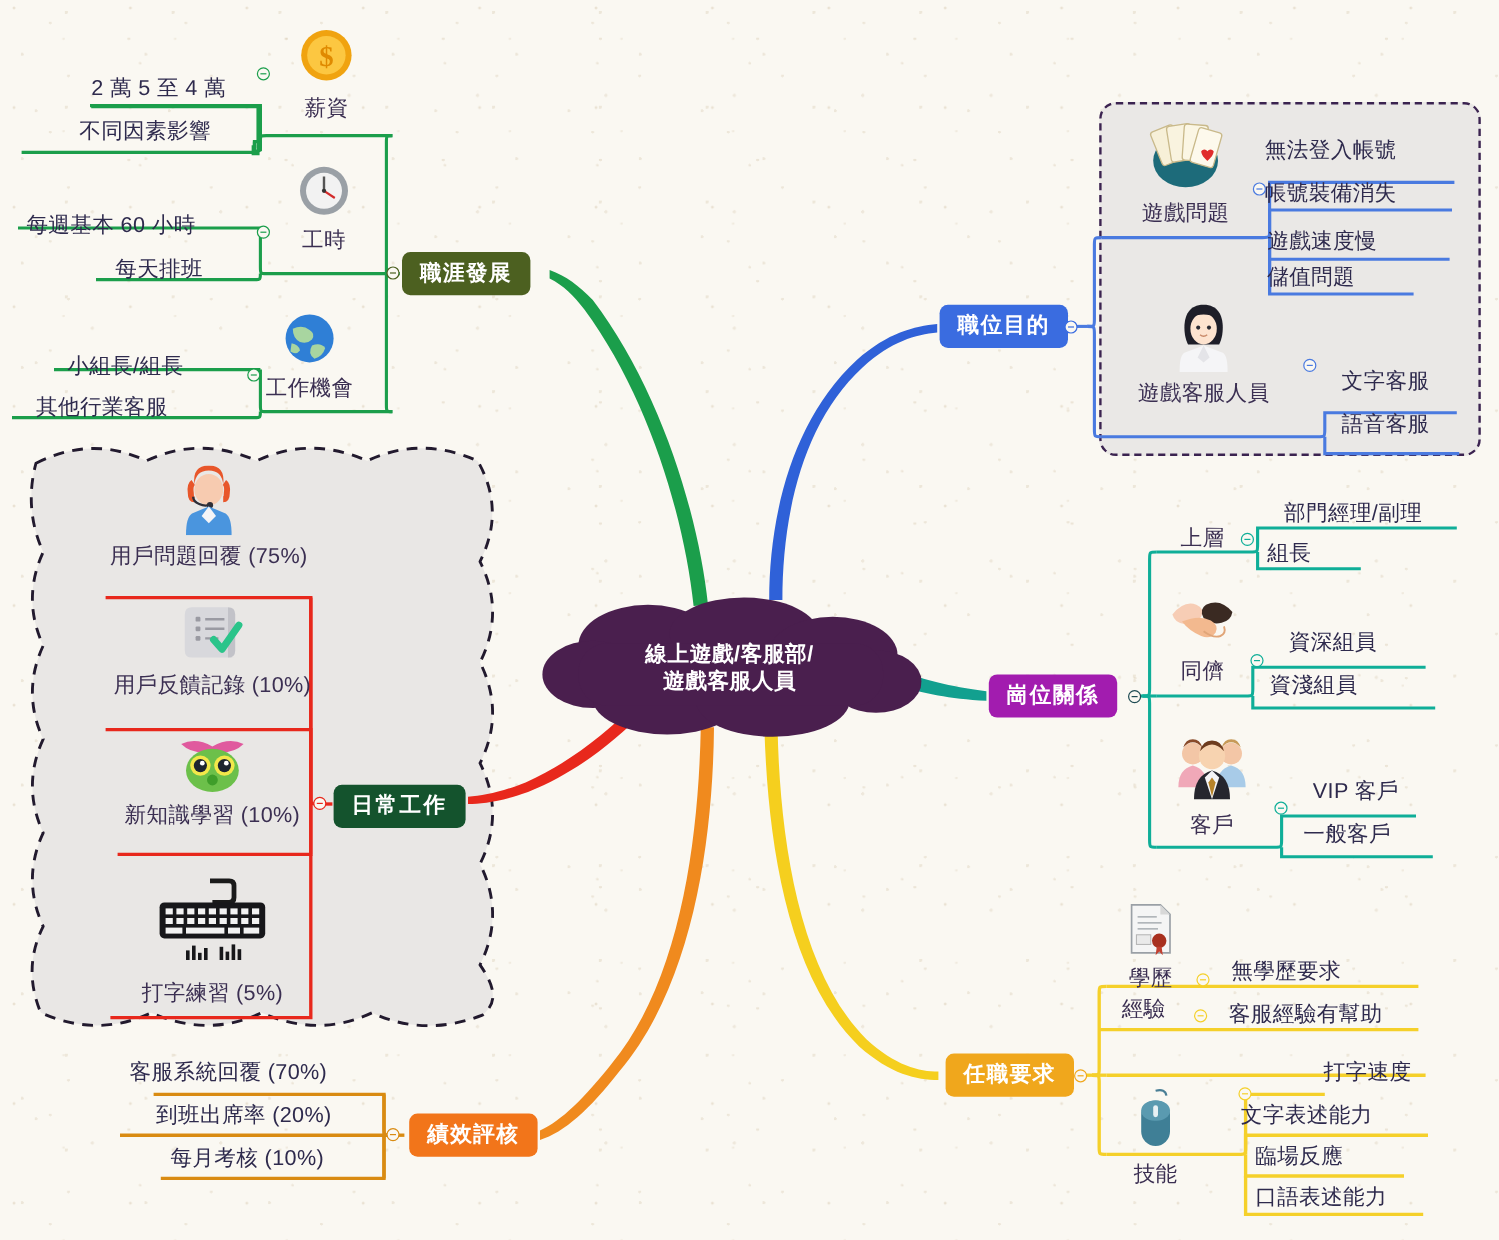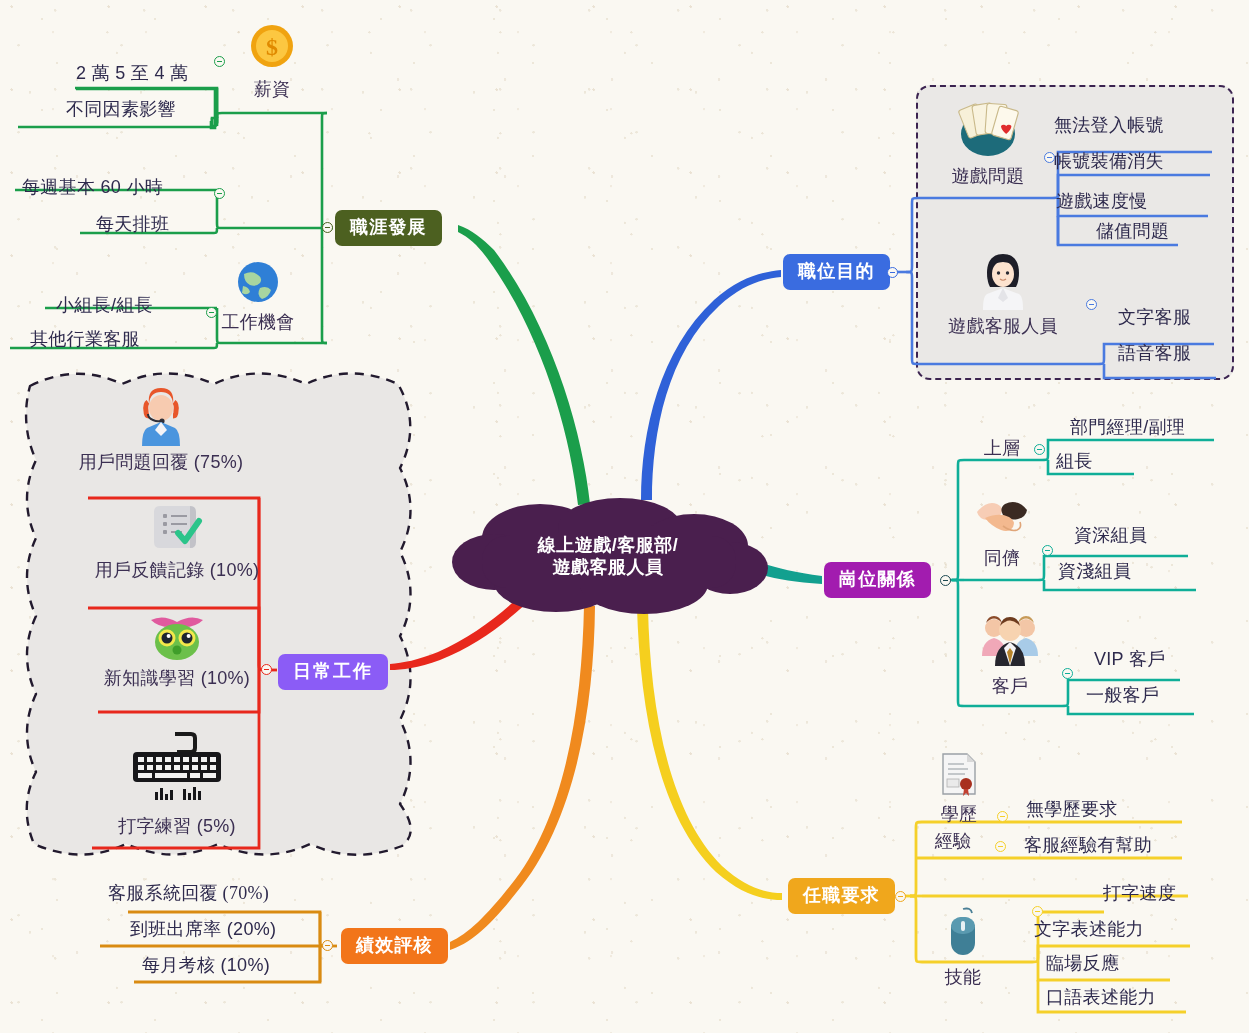"工時" div.icon-node { html: none -> <div> <span> <svg> <circle></circle> <circle></circle> <line></line> <line></line> <circle></circle> </svg> </span> <span>工時</span> </div> }
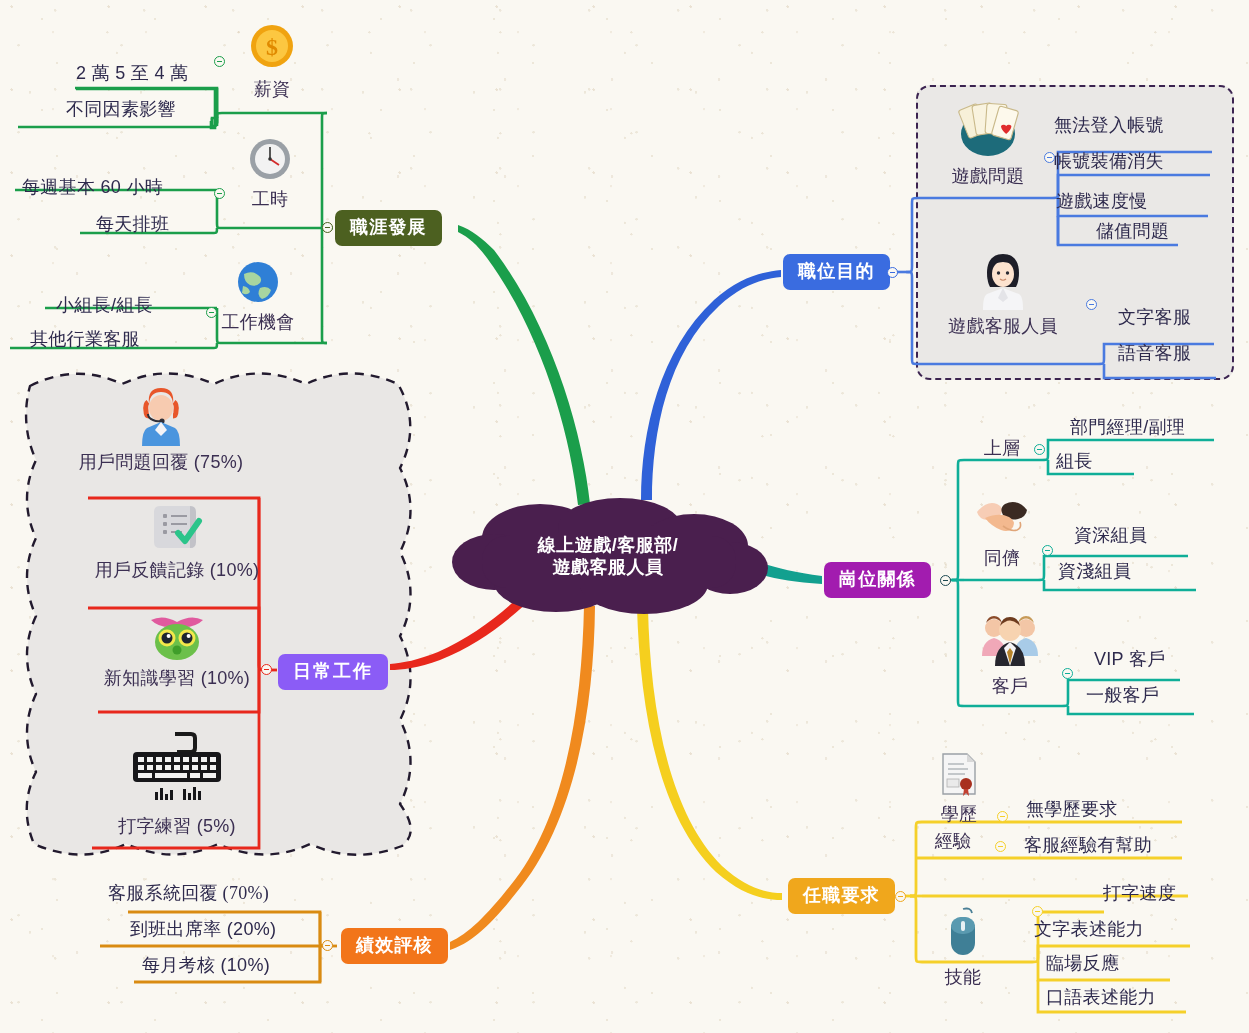"儲值問題" div.leaf { padding-left: 40px -> none }
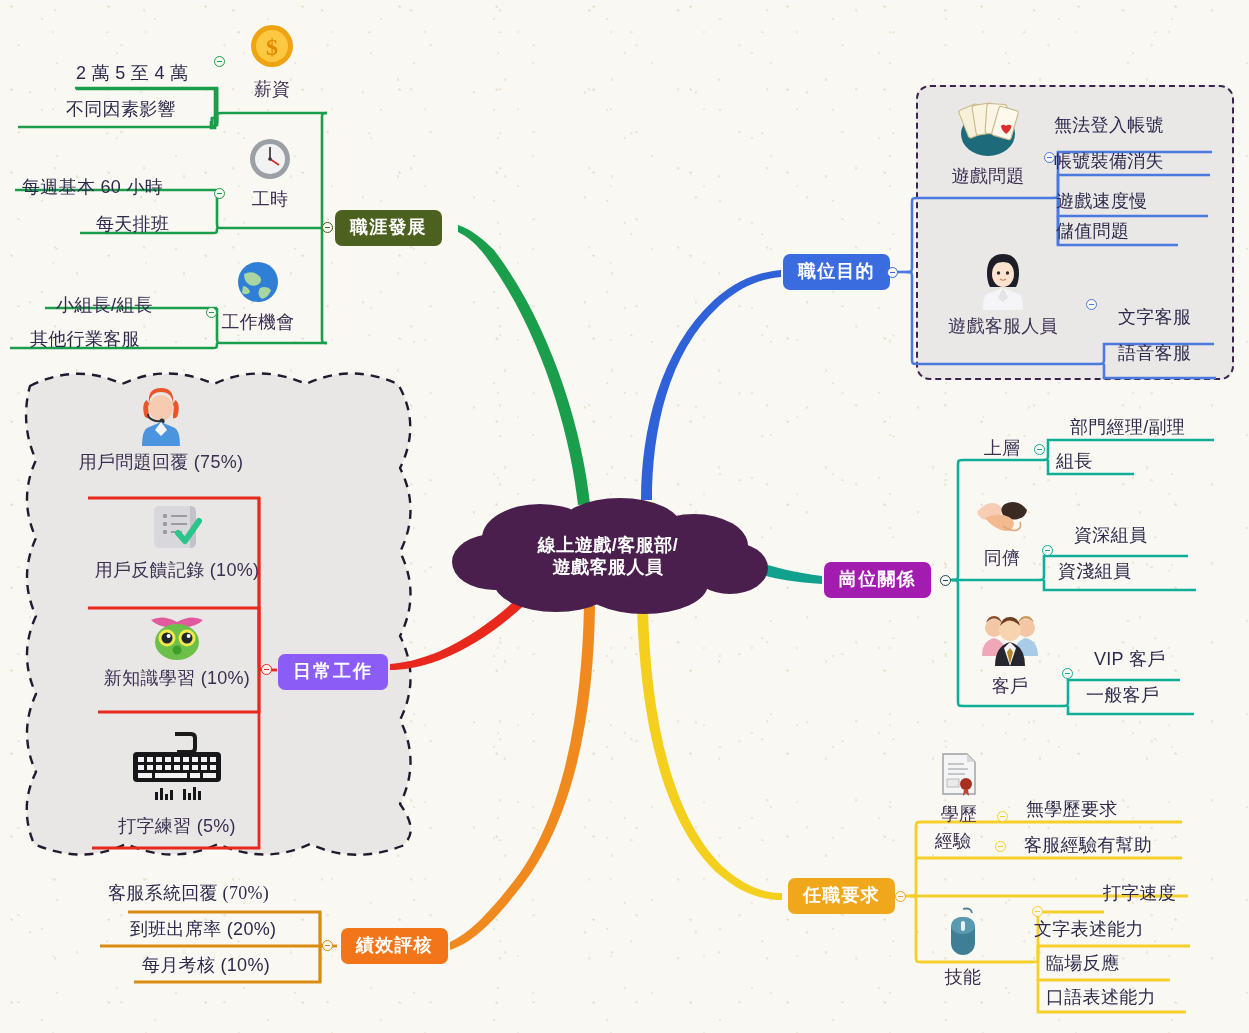"用戶問題回覆 (75%)" div.icon-node { left: 72px -> 85px }
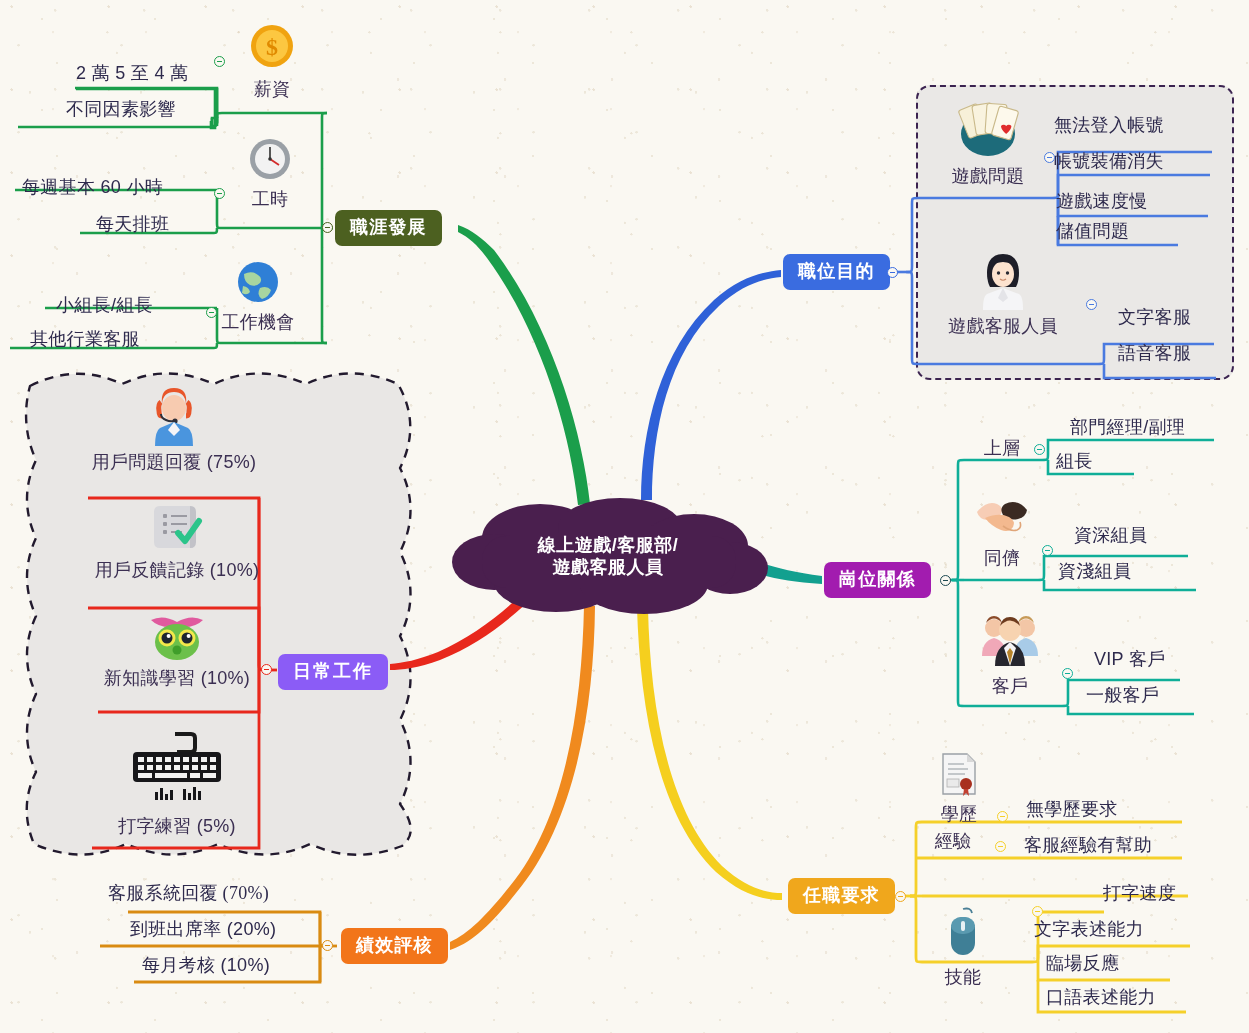"日常工作" div.branch-pill { background: #8b5cf6 -> #14532d }
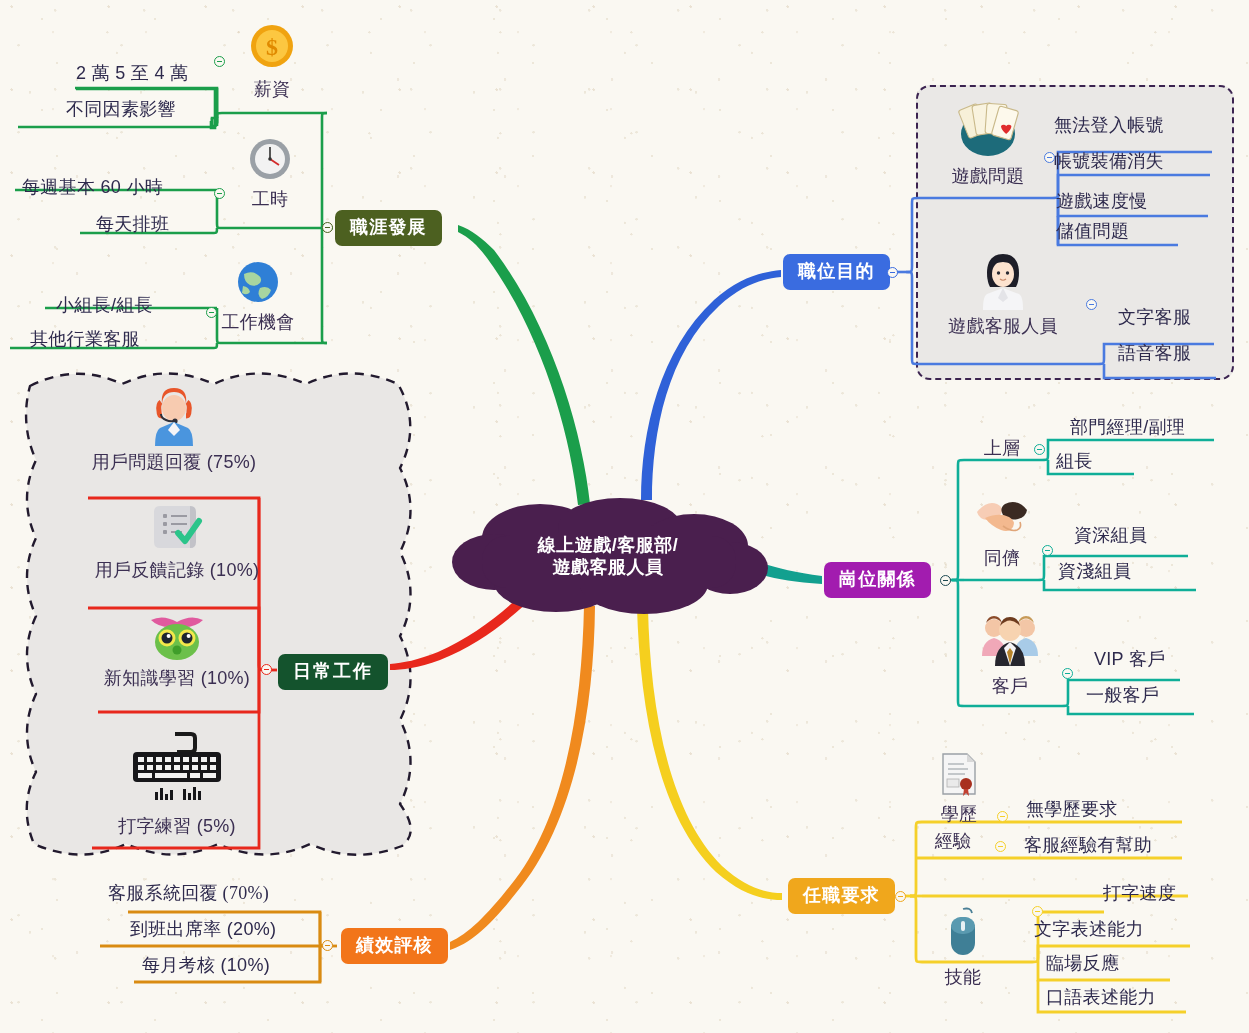"客服系統回覆 (70%)" div.leaf { font-family: Liberation Serif, serif -> none }
